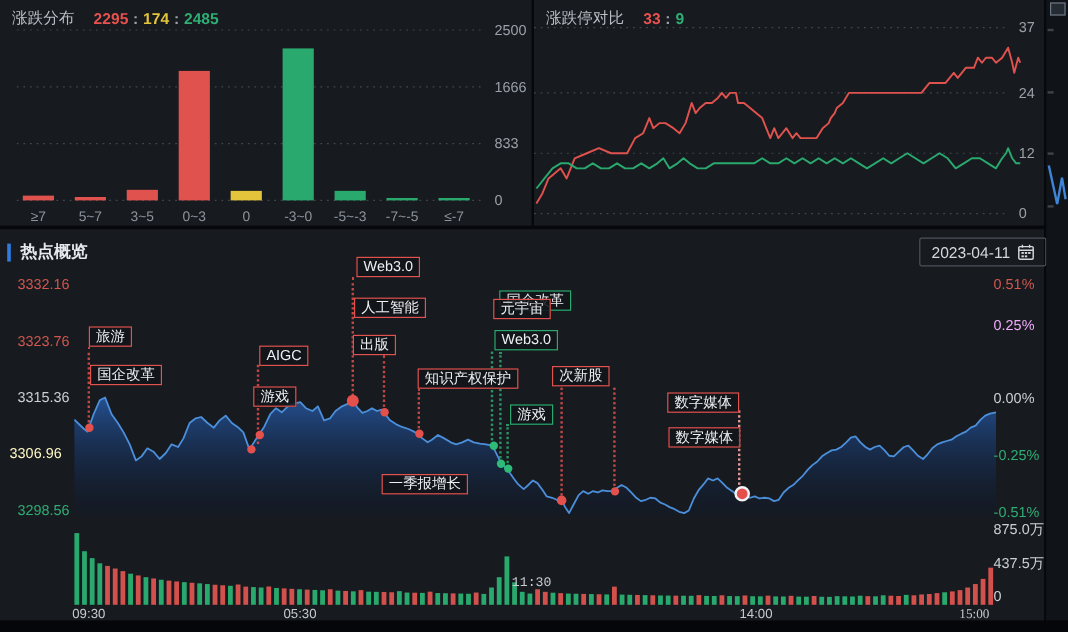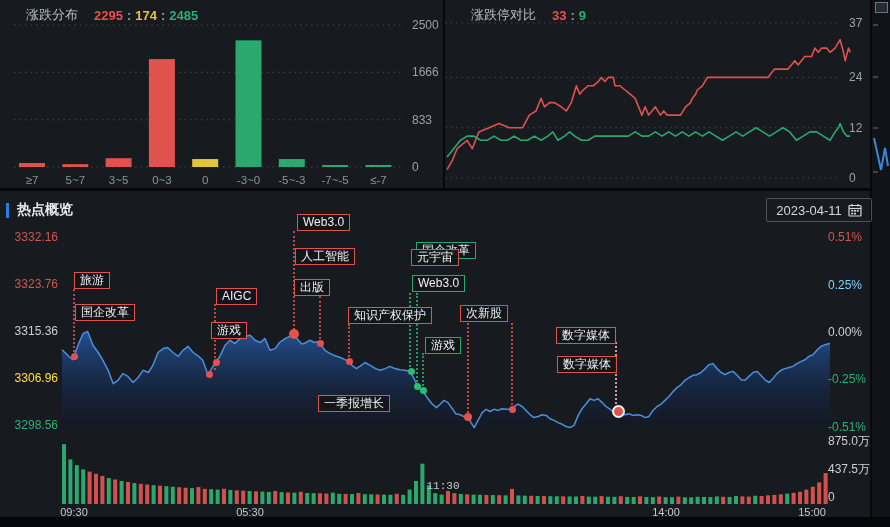"涨跌分布" .panel-title { margin-left: 16px -> none }
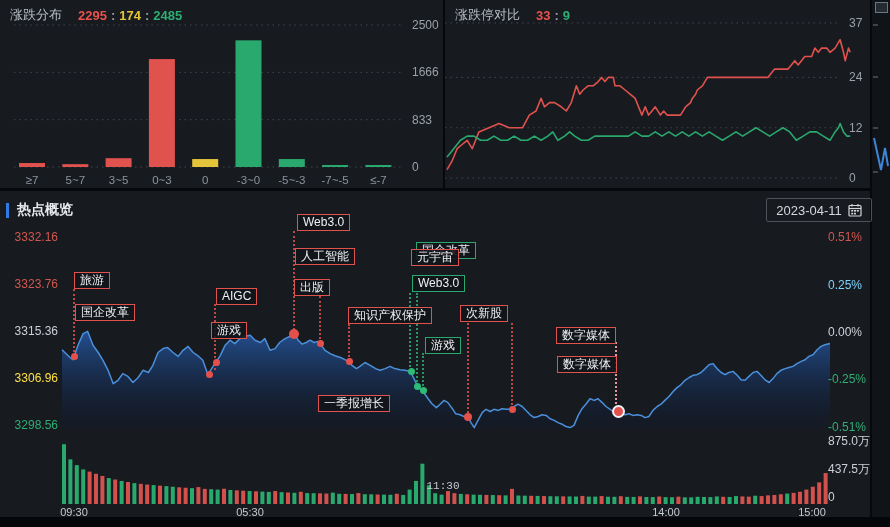"0.25%" div.axis-label { color: #7dd3fc -> #f0abfc; top: 278px -> 264px }
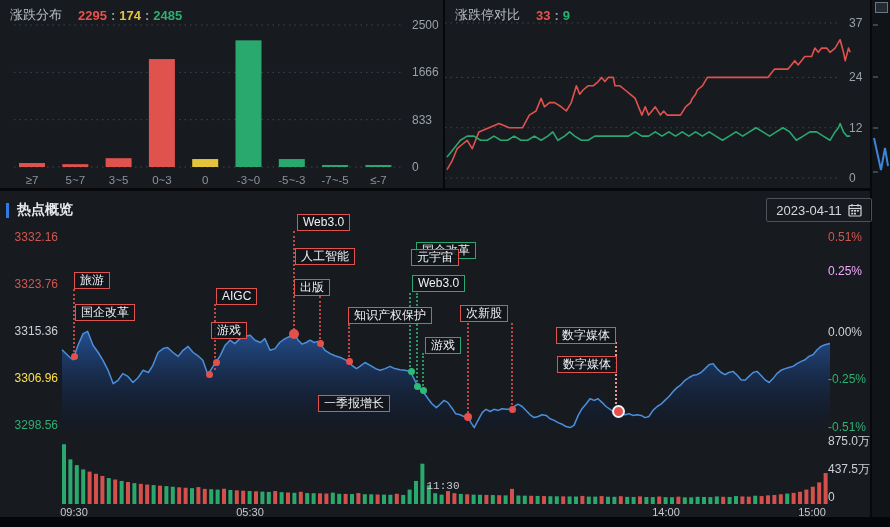"3306.96" div.axis-label { color: #fde047 -> #fef9c3; text-align: right -> none }
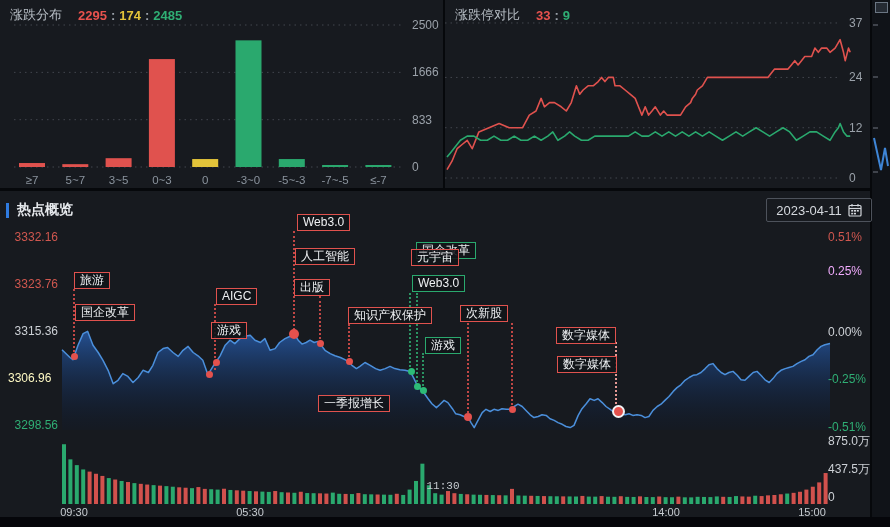"14:00" div.time-label { margin-left: 36px -> none }
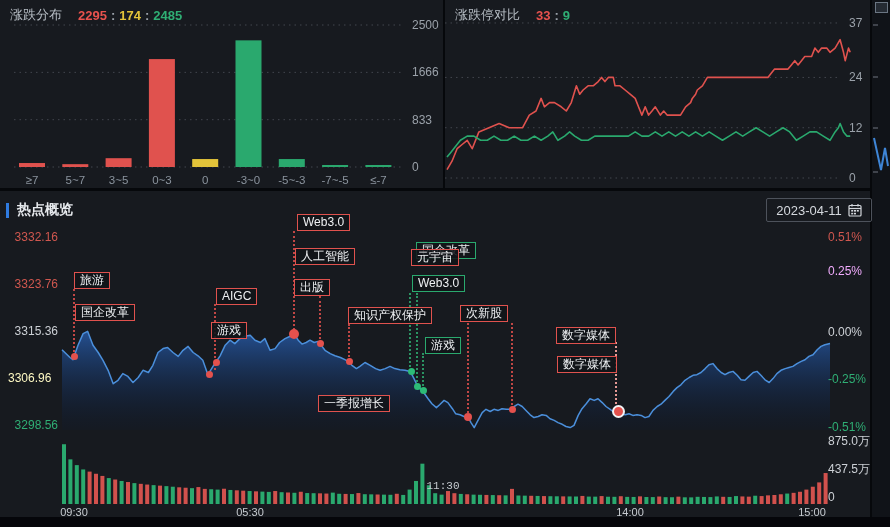"15:00" div.time-label { font-family: none -> Liberation Serif, serif }
